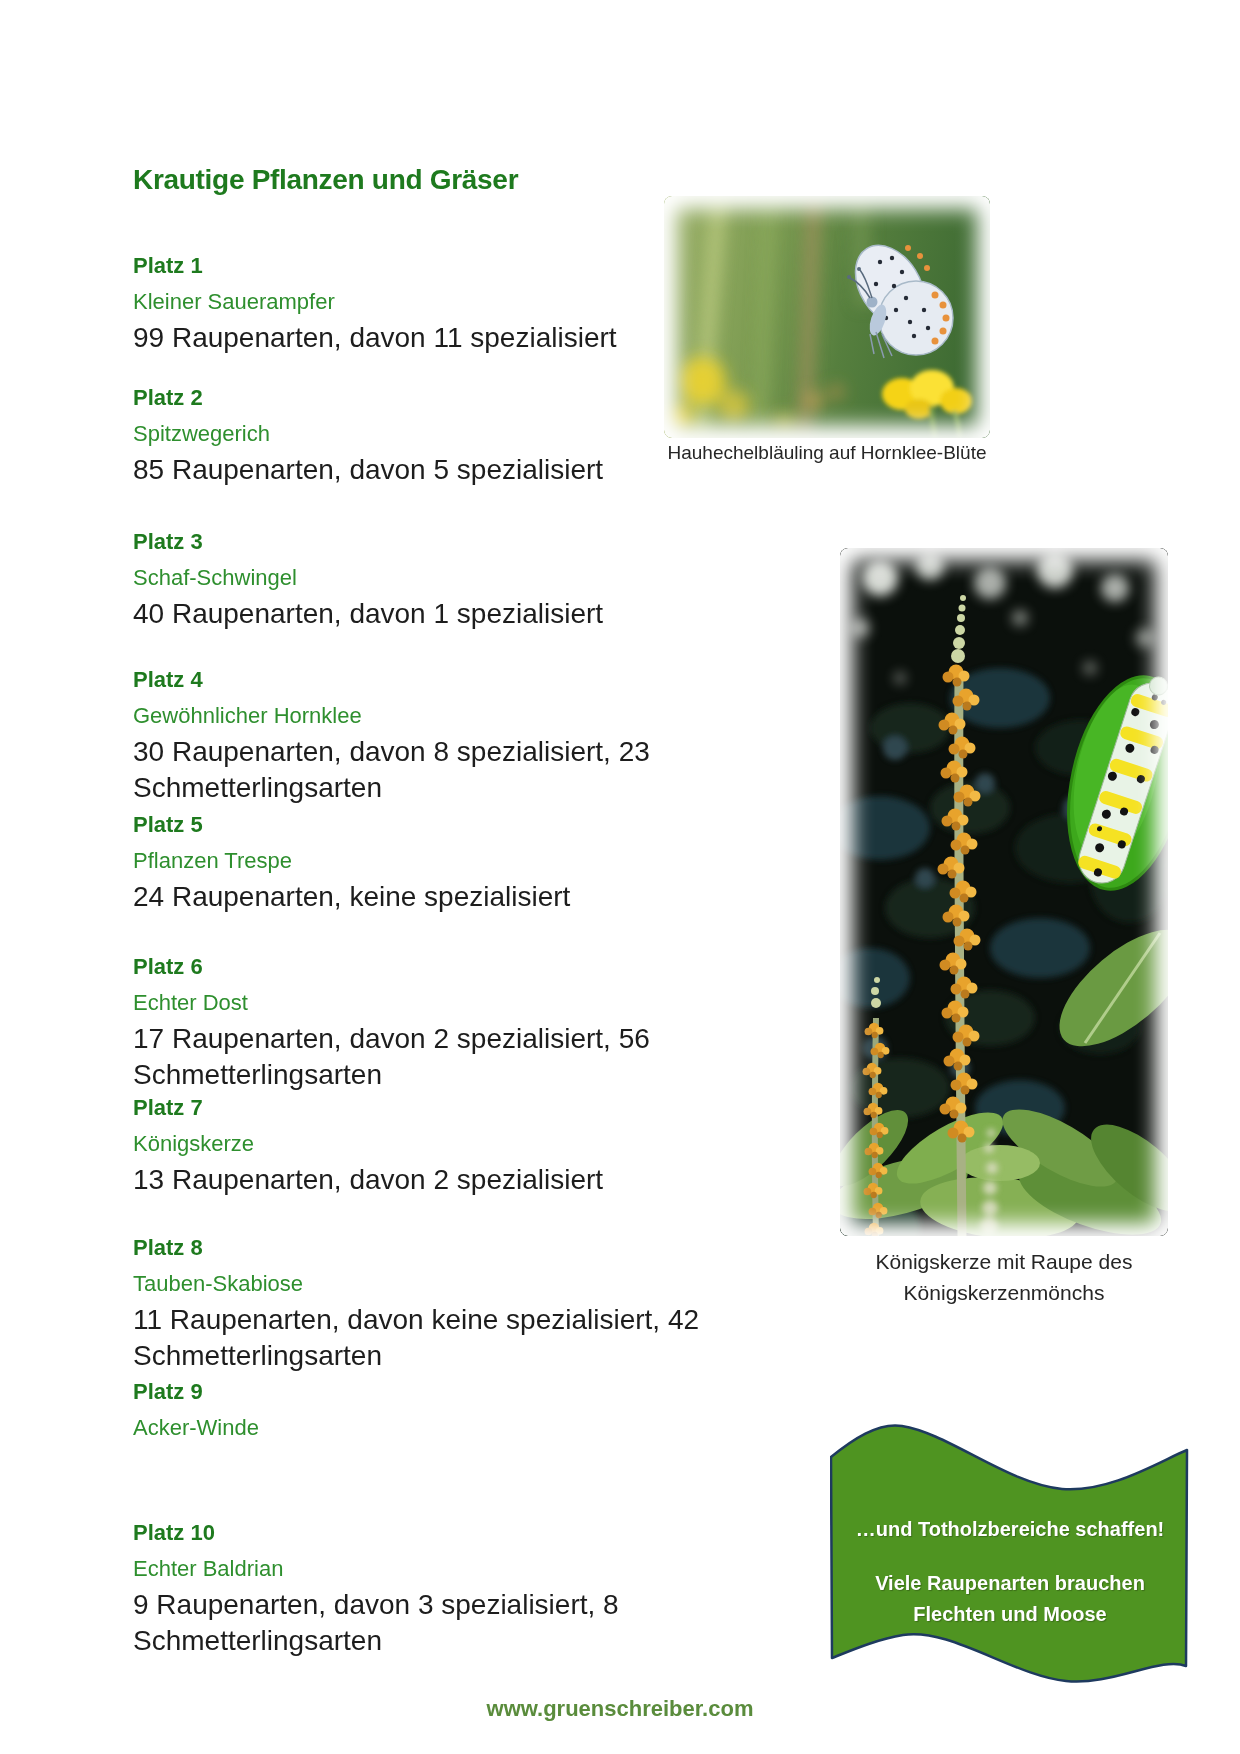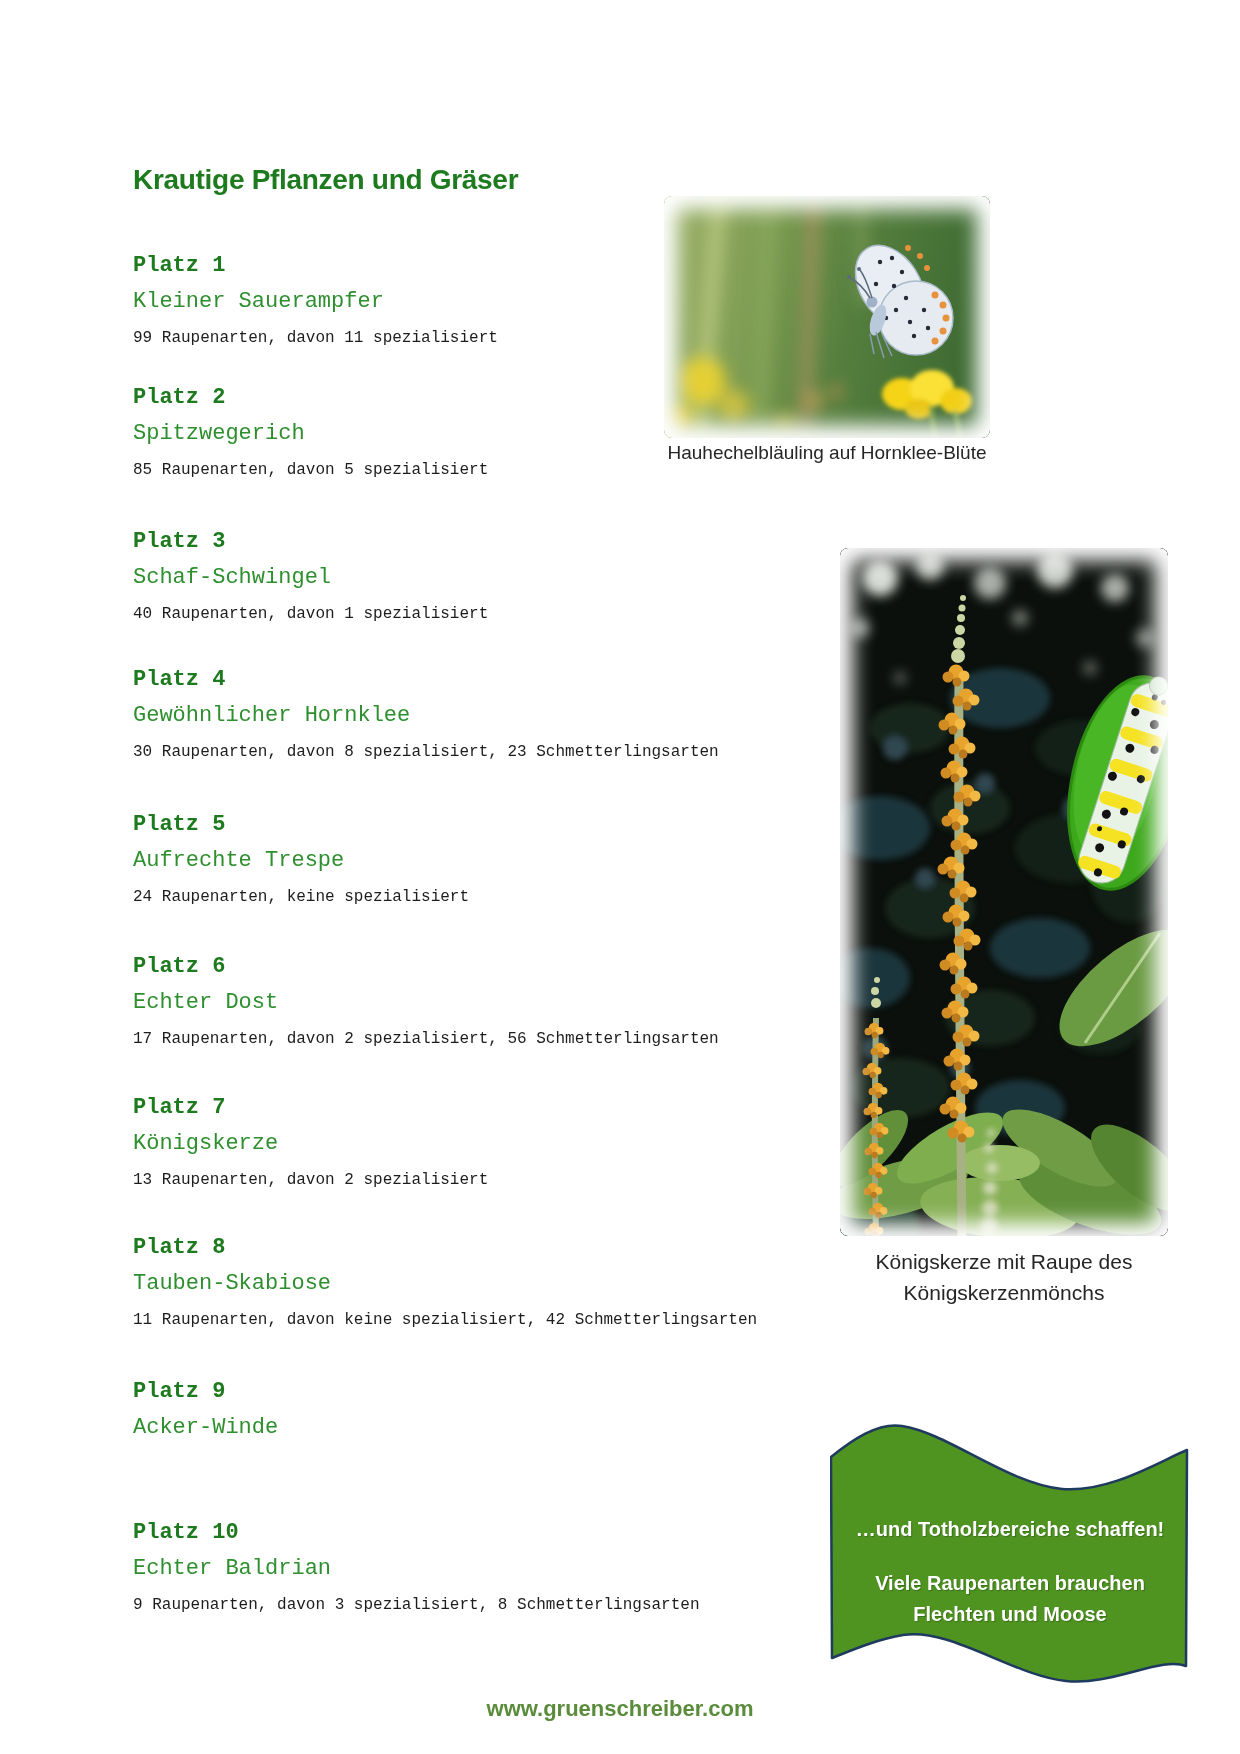"Platz 1" .entry { font-family: Liberation Mono, monospace -> none }
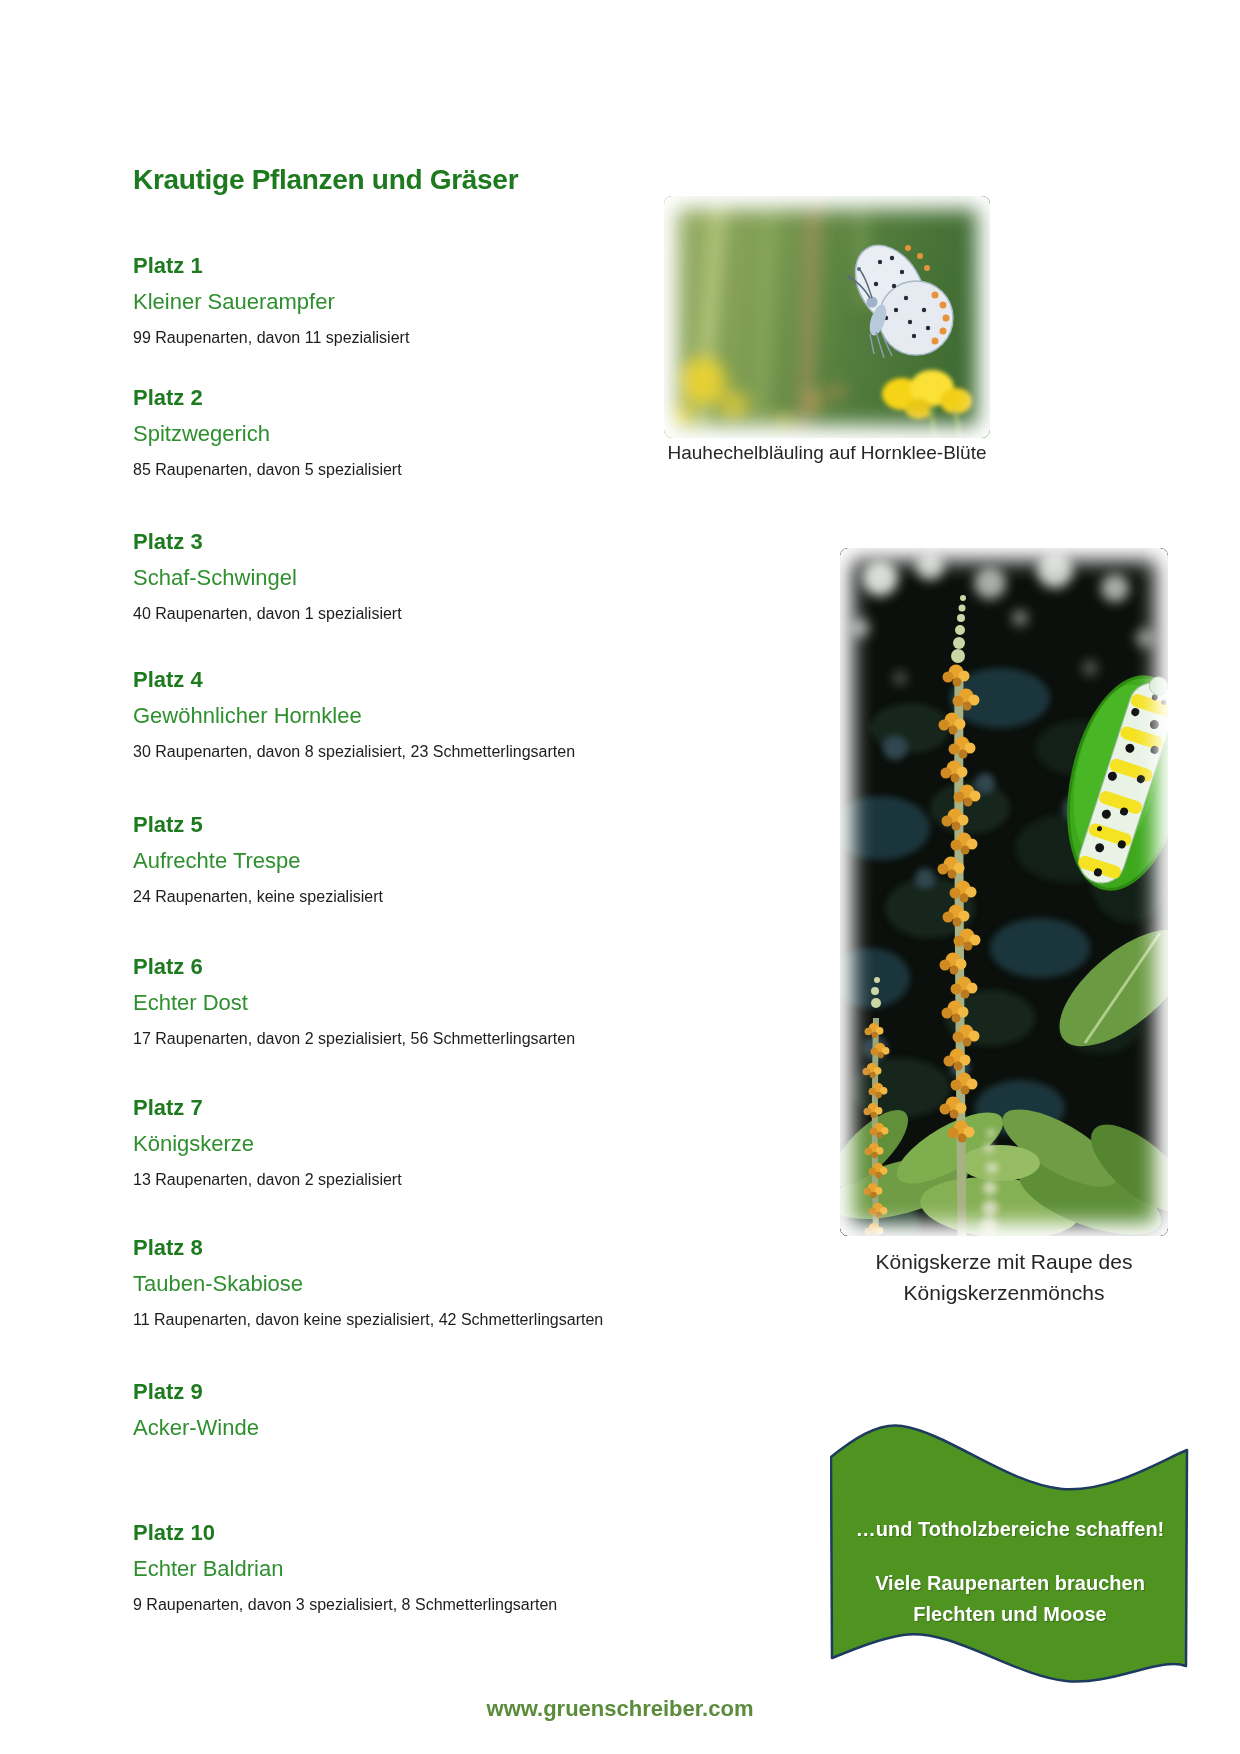"99 Raupenarten, davon 11 spezialisiert" .entry .stats { font-size: 16px -> 28px }
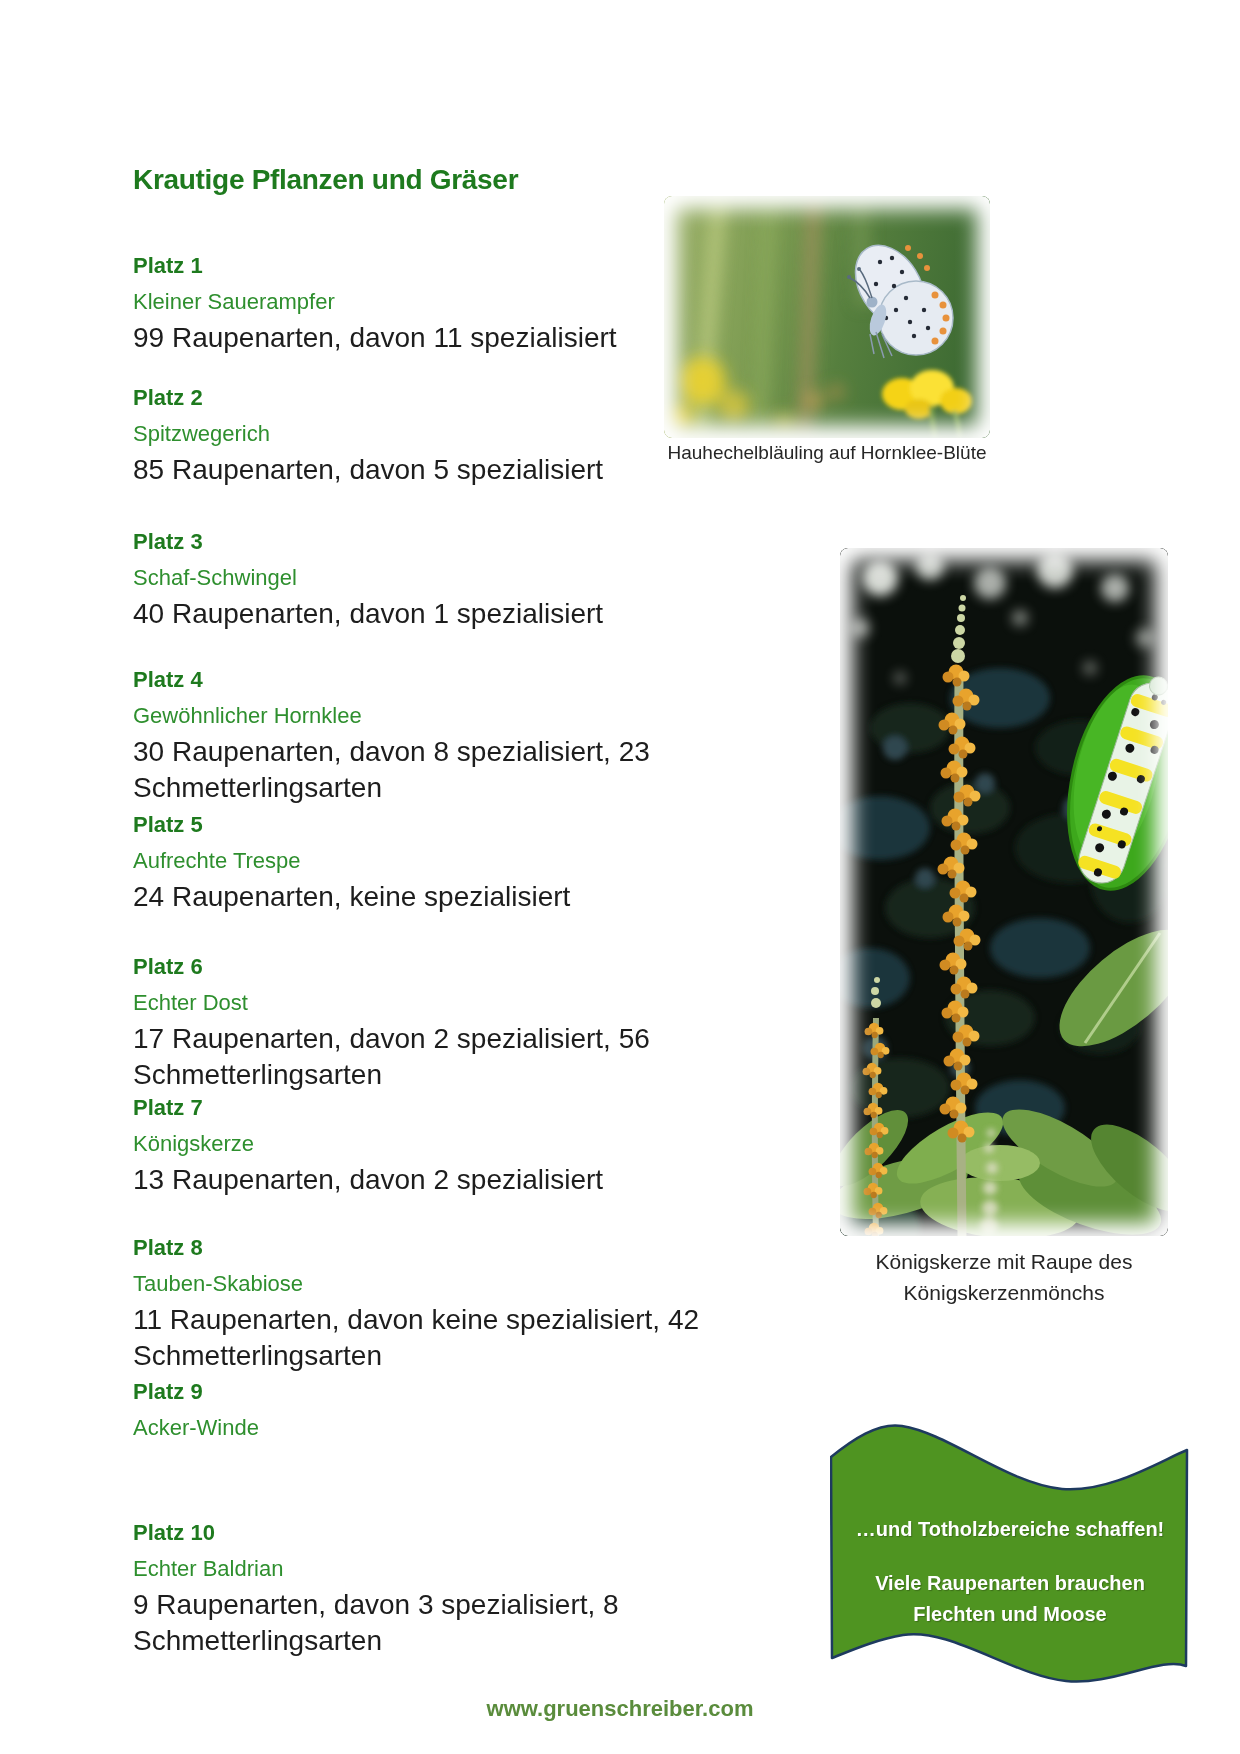"Aufrechte Trespe" div.plant { text: Aufrechte -> Pflanzen }
